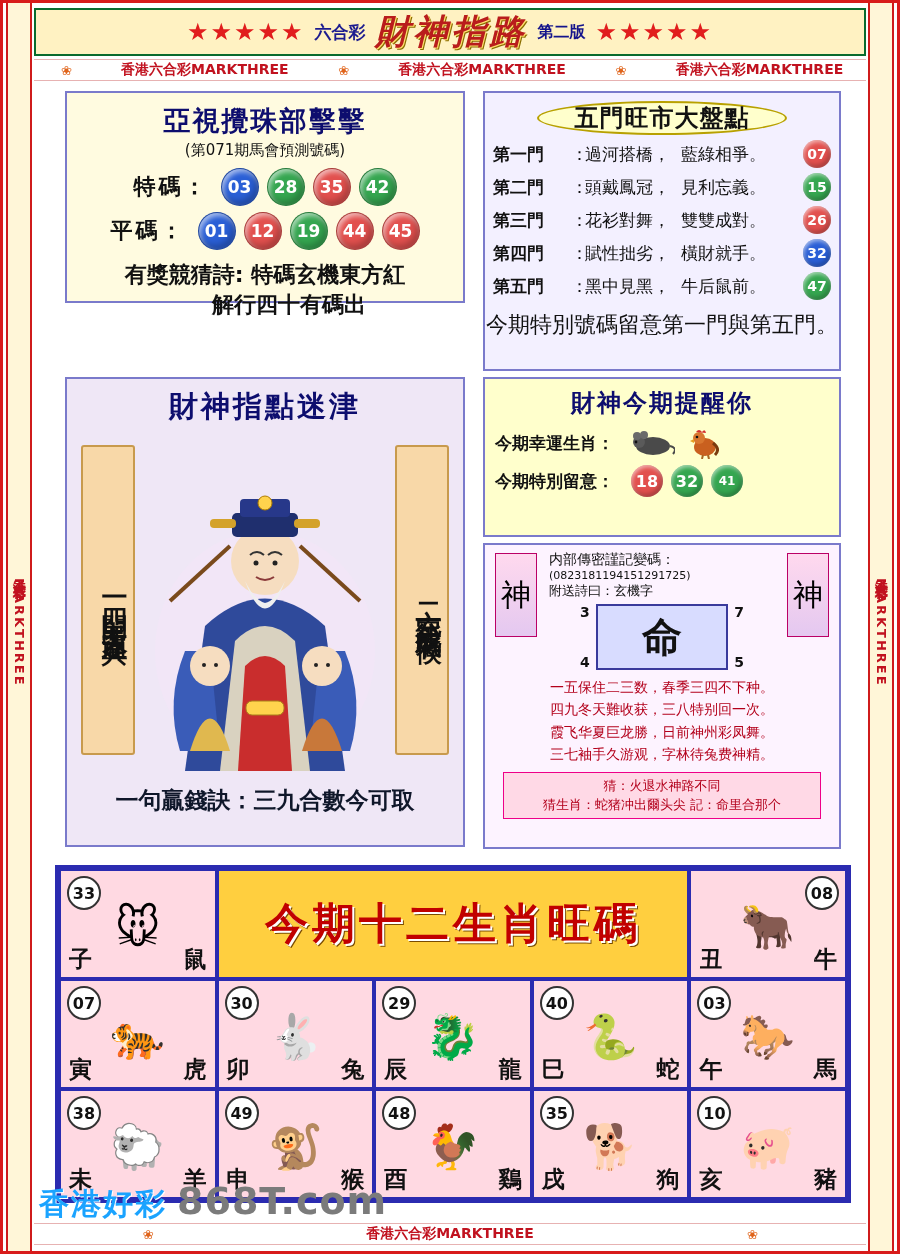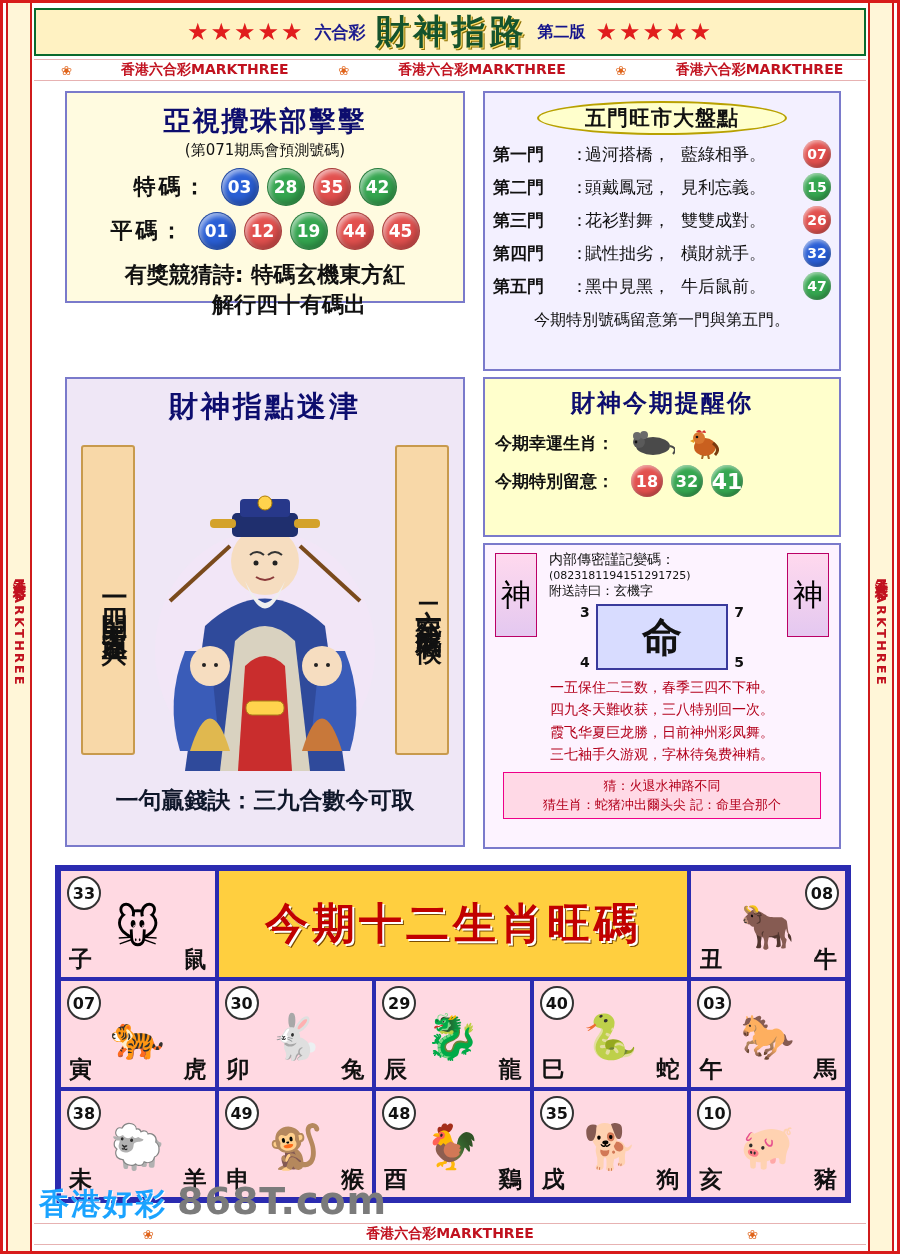"財神指路" .main-title { color: #14532d -> #b91c1c; font-style: none -> italic }
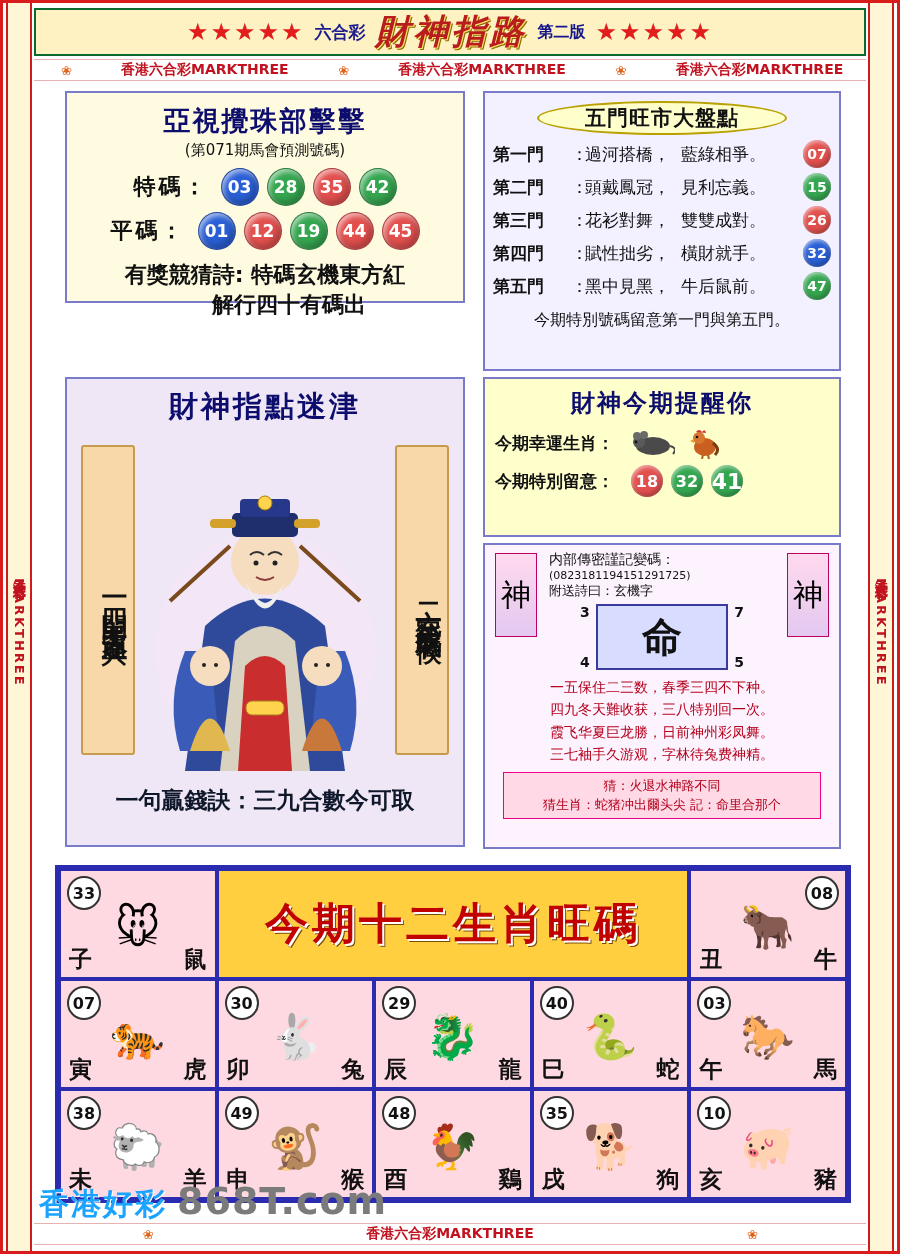"五門旺市大盤點" .oval-title { font-size: 21px -> 24px }
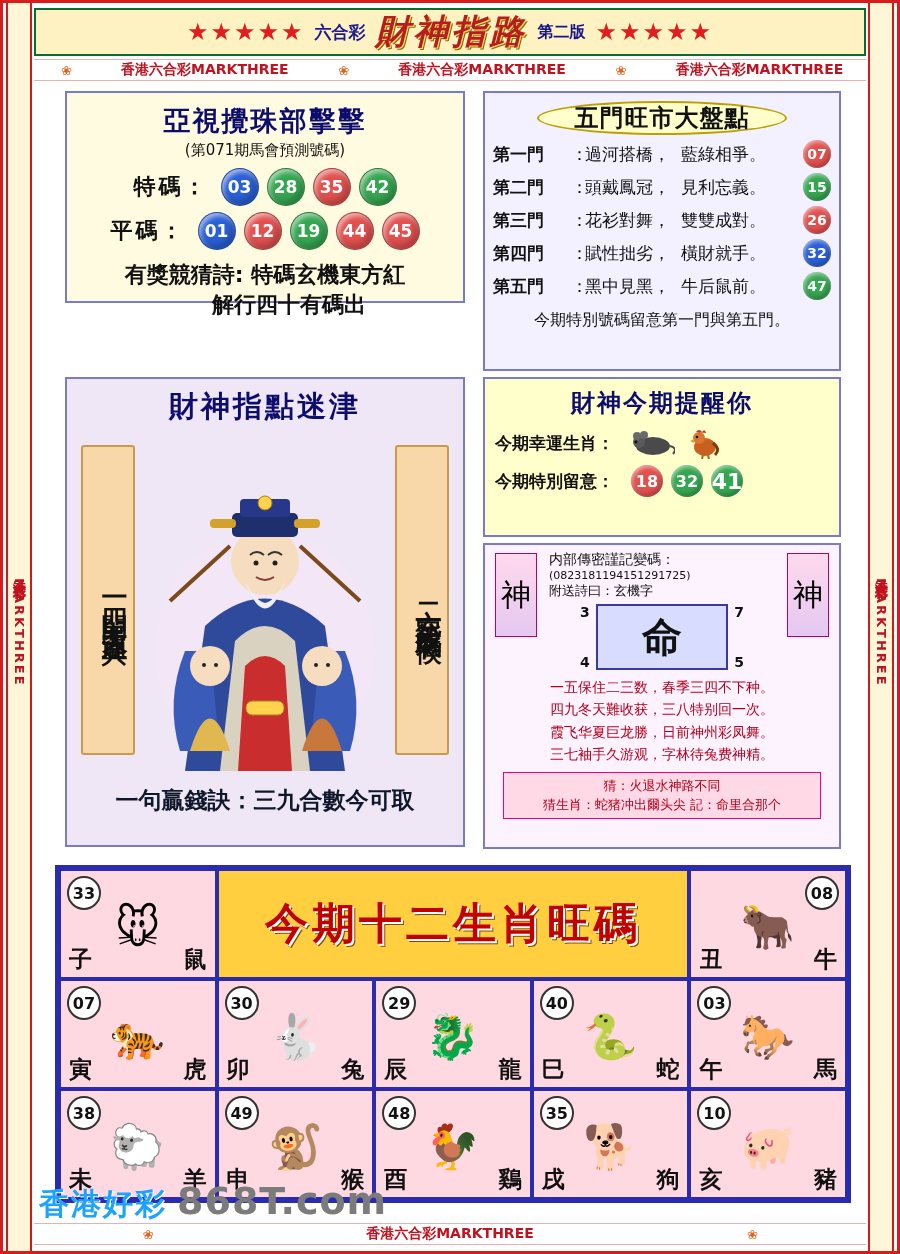"今期特別號碼留意第一門與第五門。" .gate-note { font-size: 16px -> 22px }
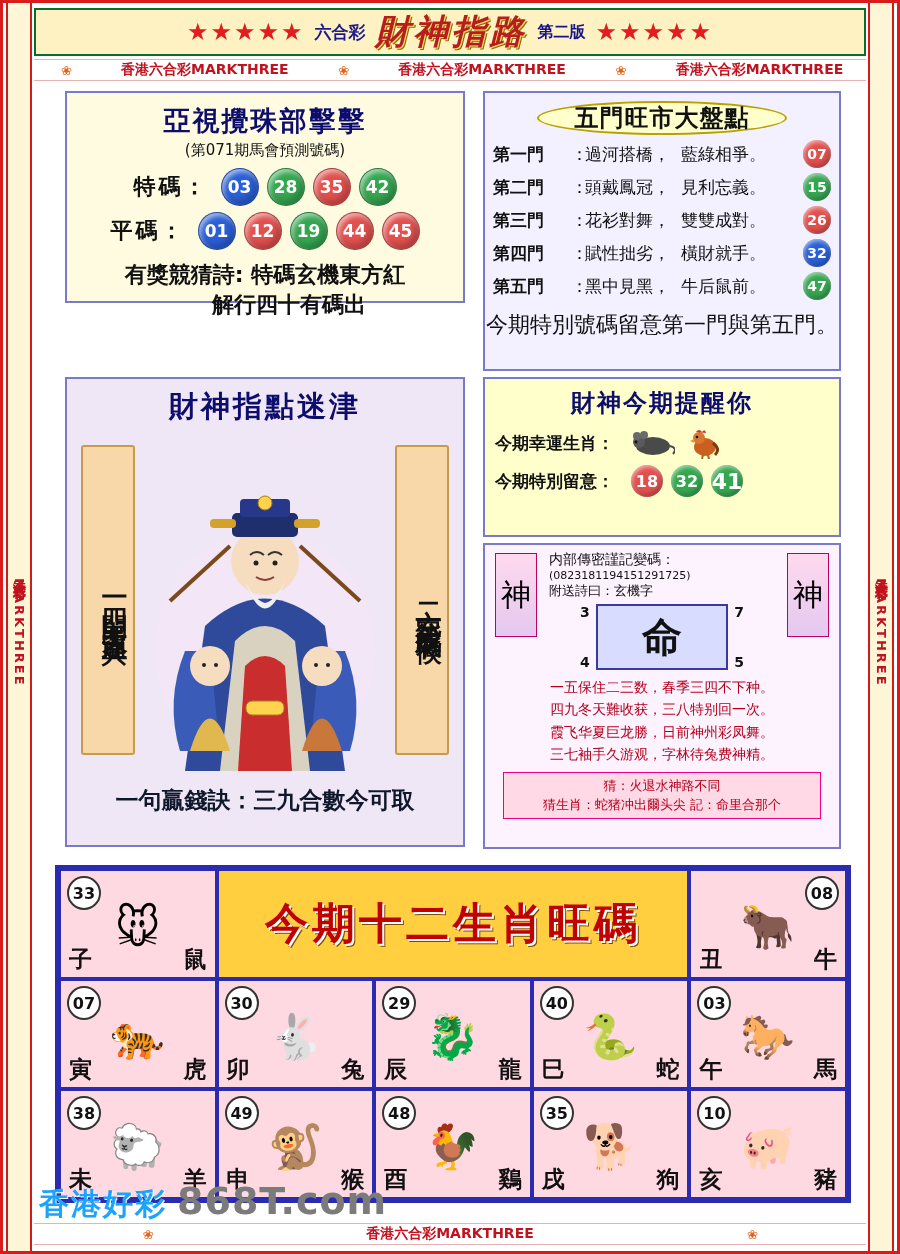"41" span.mini-ball { font-size: 22px -> 12px }
